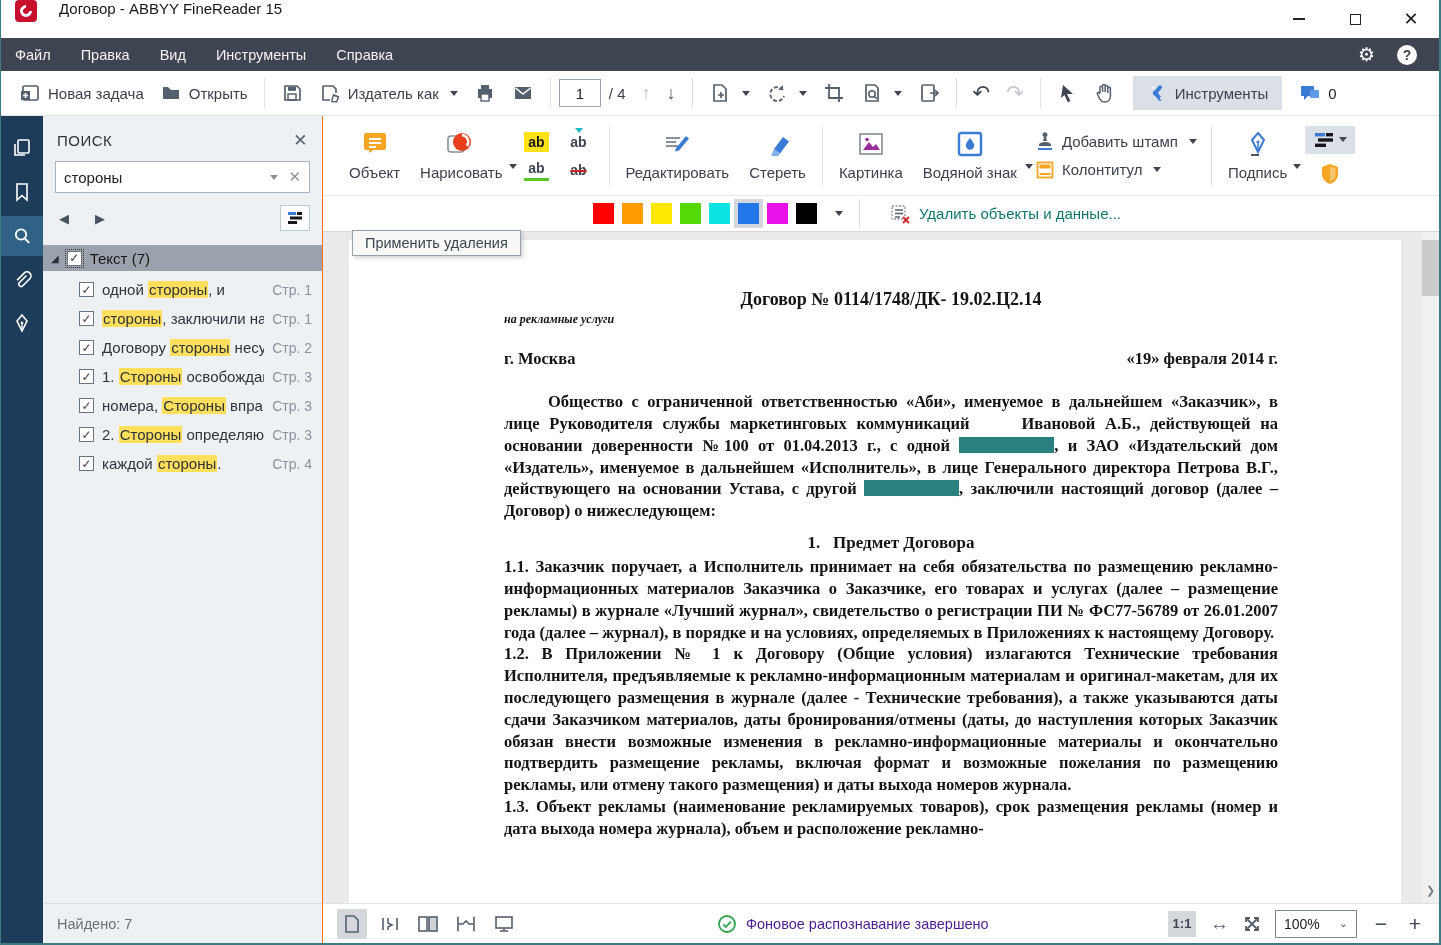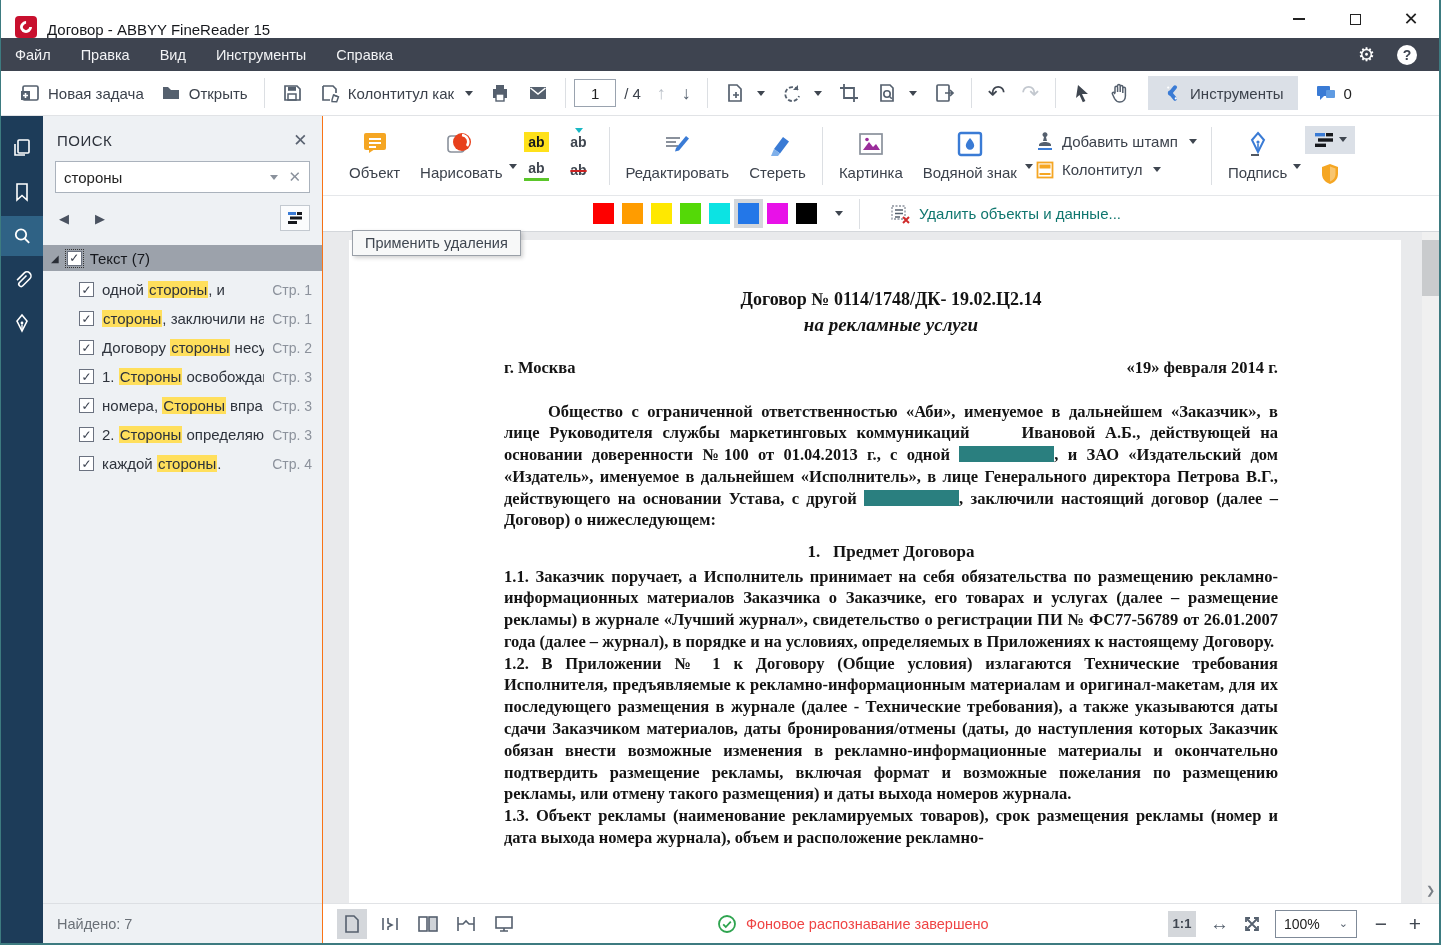"Договор - ABBYY FineReader 15" .titlebar { align-items: flex-end -> flex-start; gap: none -> 12px }
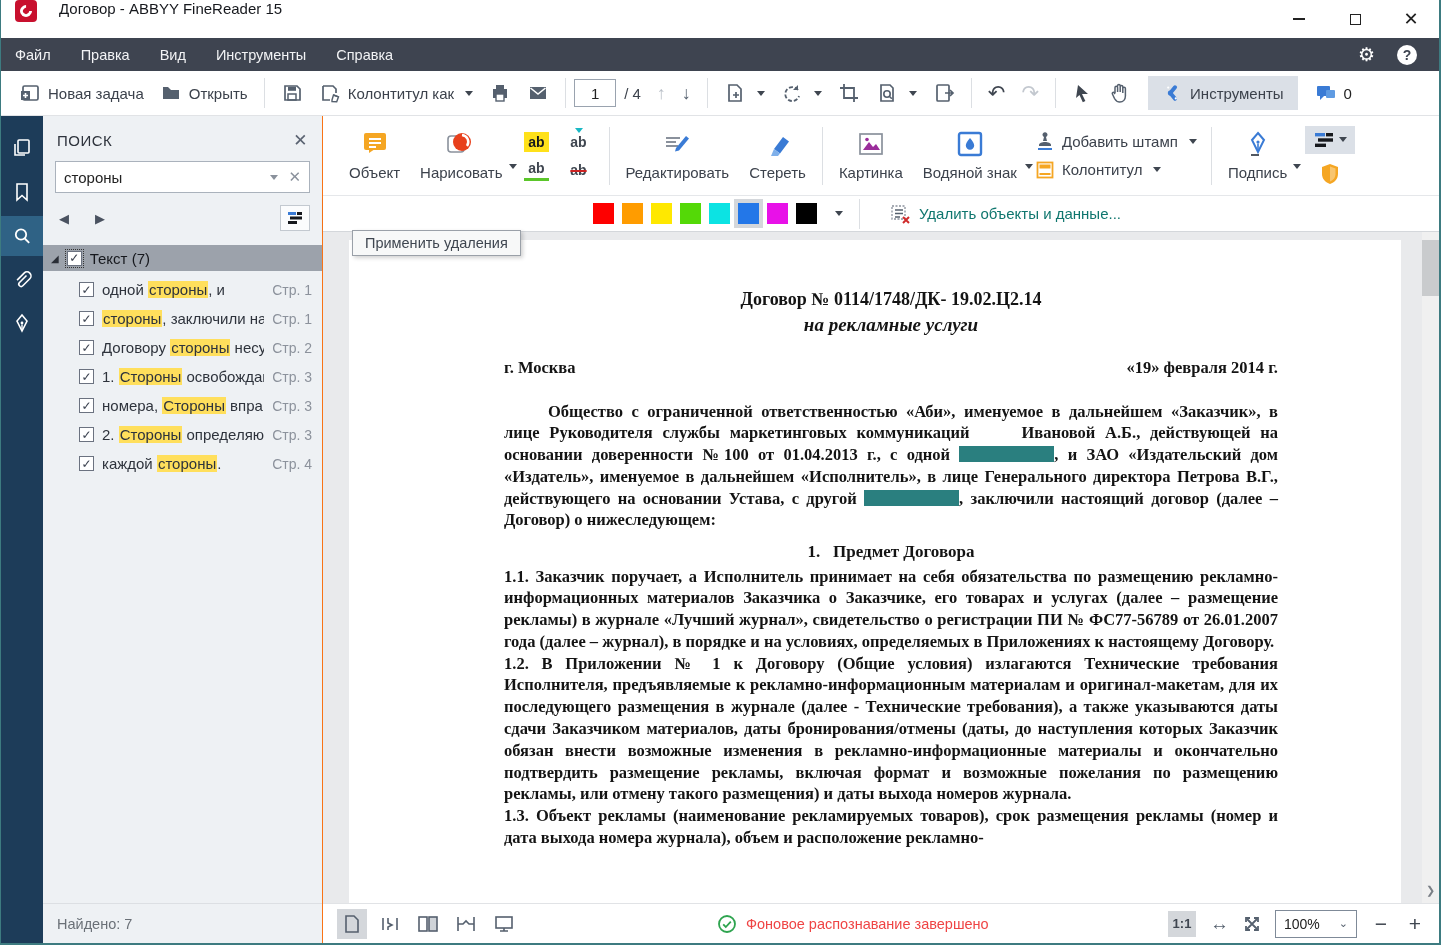"Колонтитул как" span { text: Колонтитул -> Издатель }
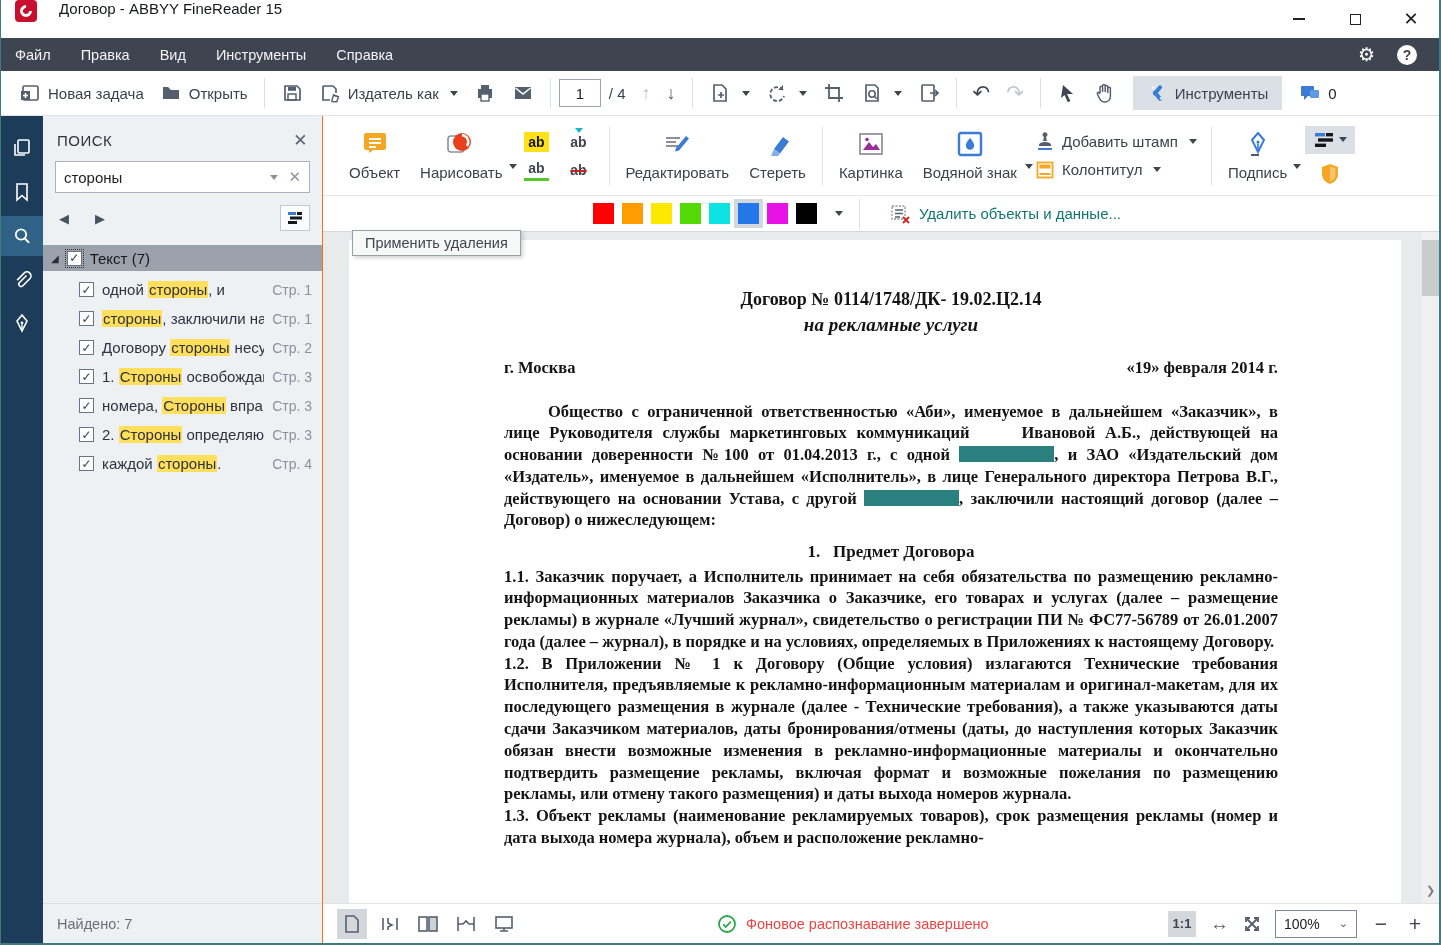"на рекламные услуги" .doc-sub { font-size: 19px -> 12px; text-align: center -> none }
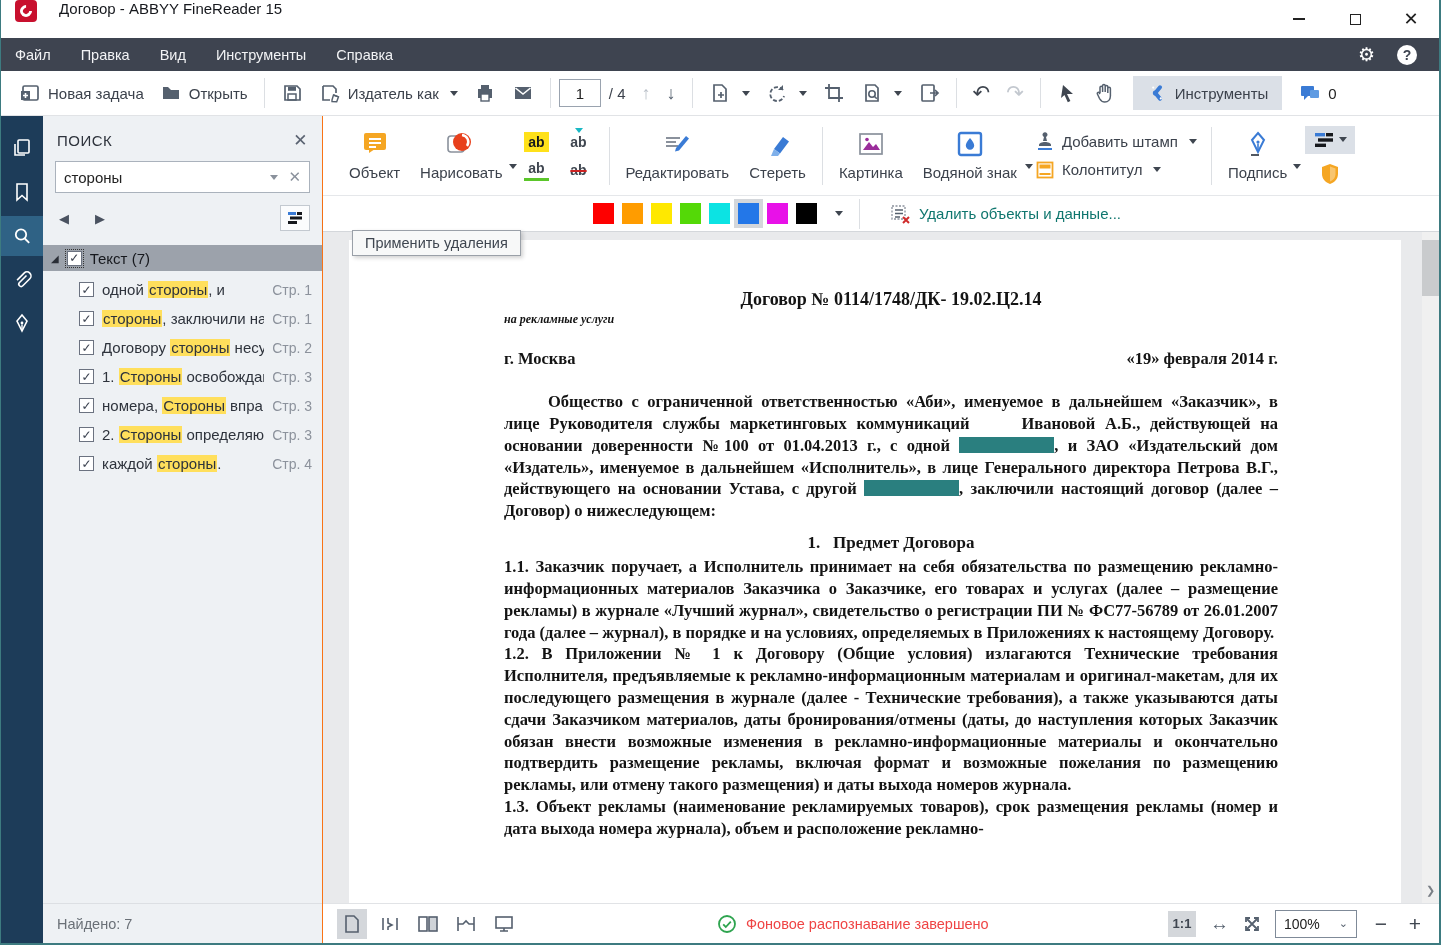"Фоновое распознавание завершено" .recog { color: #ef4444 -> #4c1d95 }
